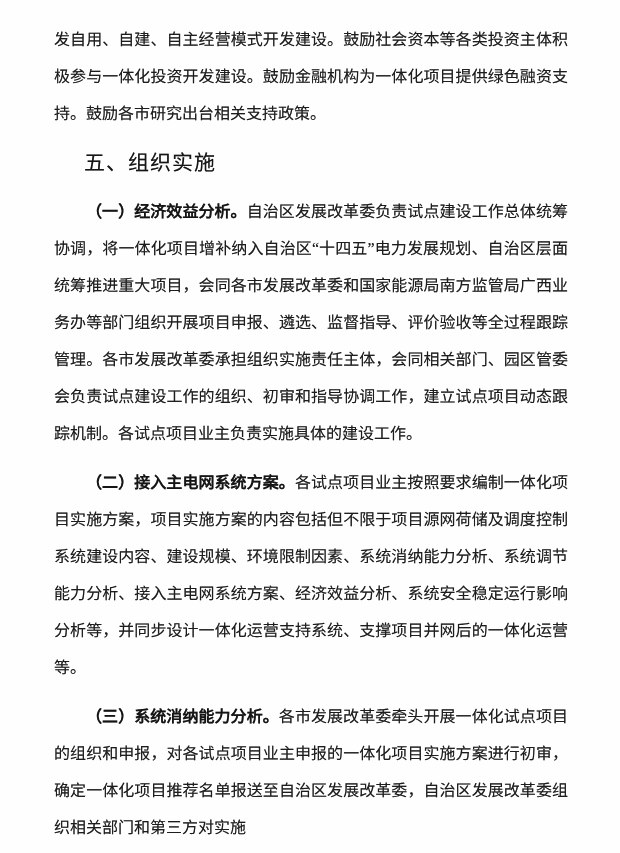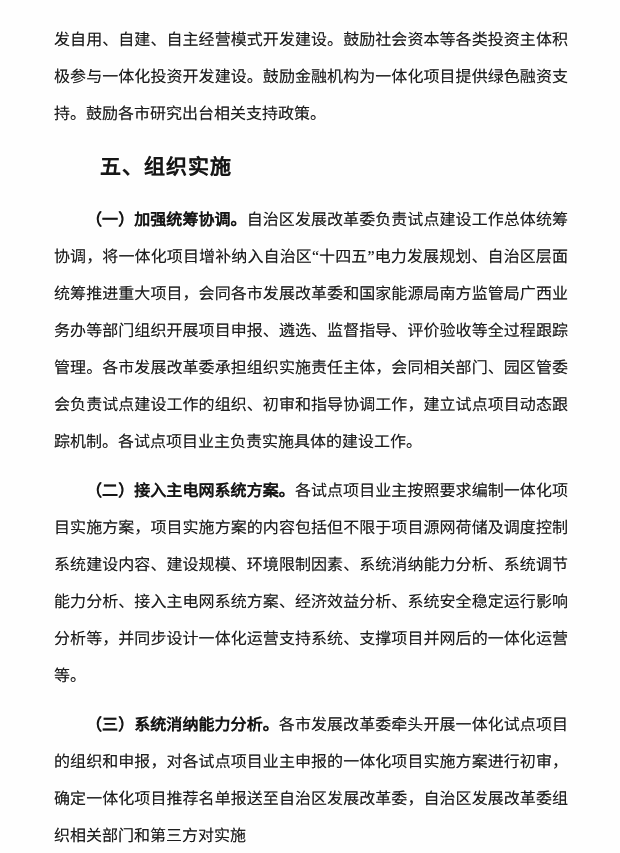"五、组织实施" .section-heading { font-weight: bold -> normal; margin: 16px -> 0 }
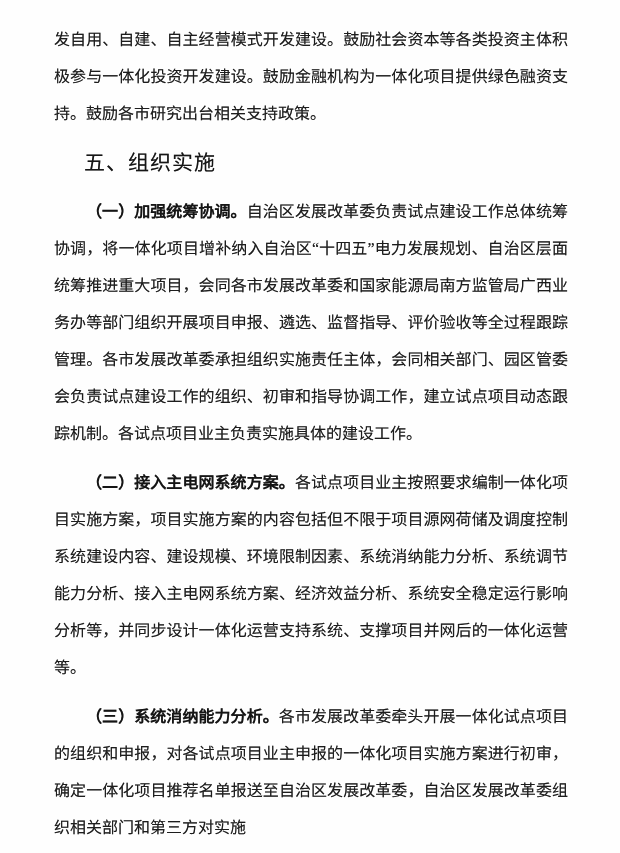"（一）加强统筹协调。" span.lead { text: 加强统筹协调 -> 经济效益分析 }
